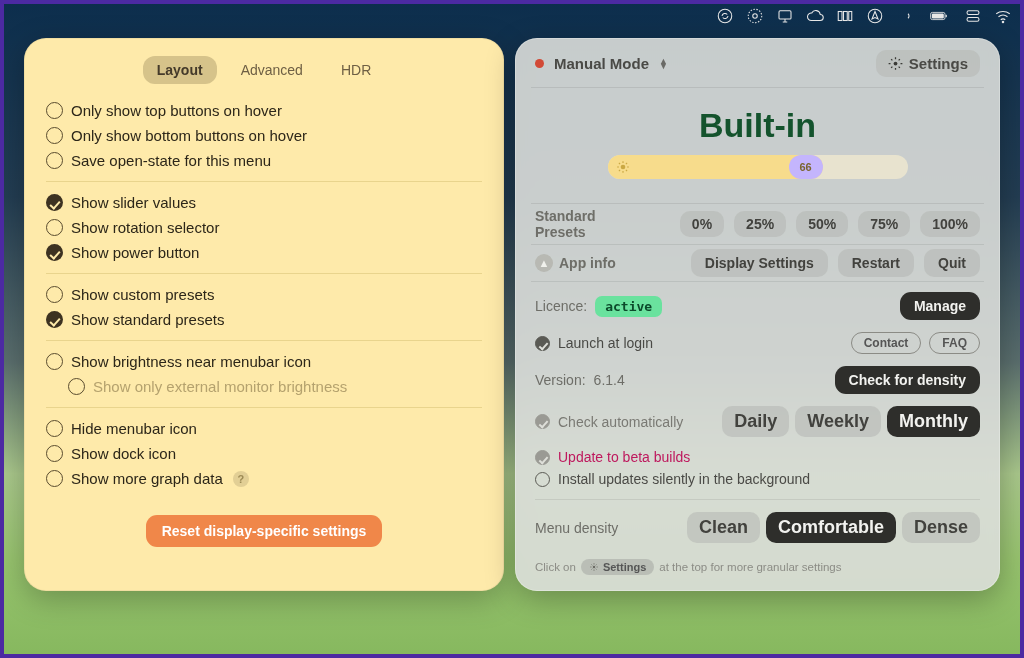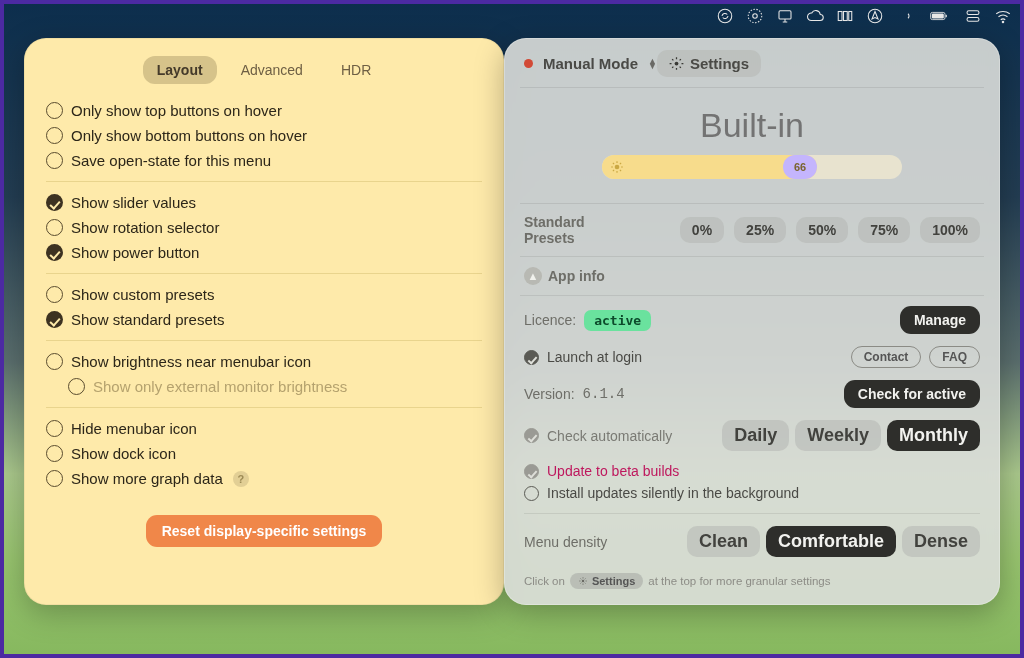"Layout" .panels { gap: 0 -> 11px }
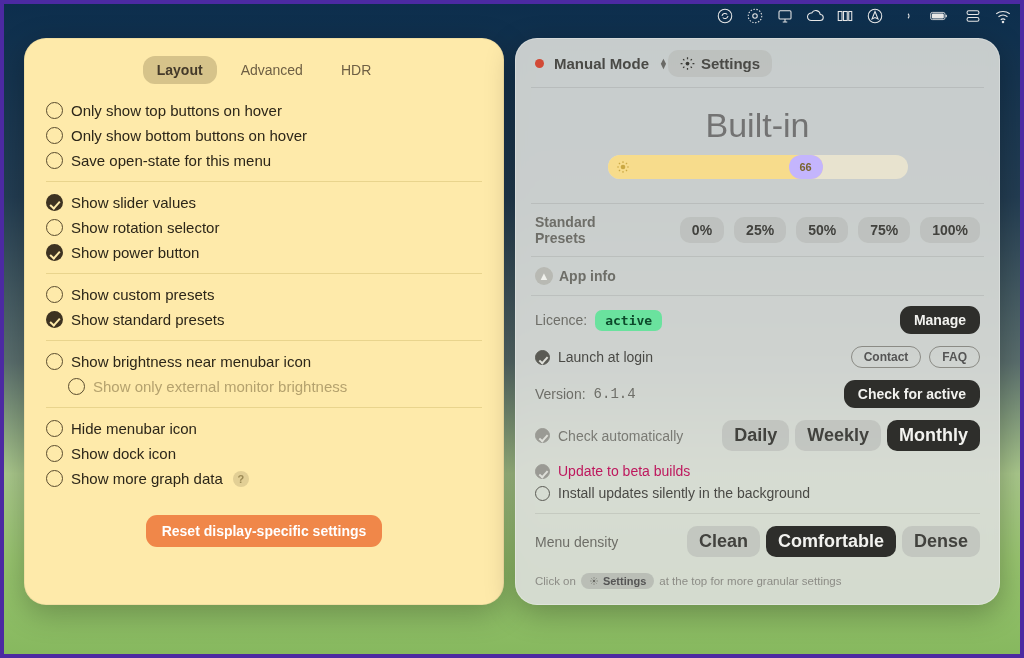"Manual Mode" .r-top { justify-content: none -> space-between }
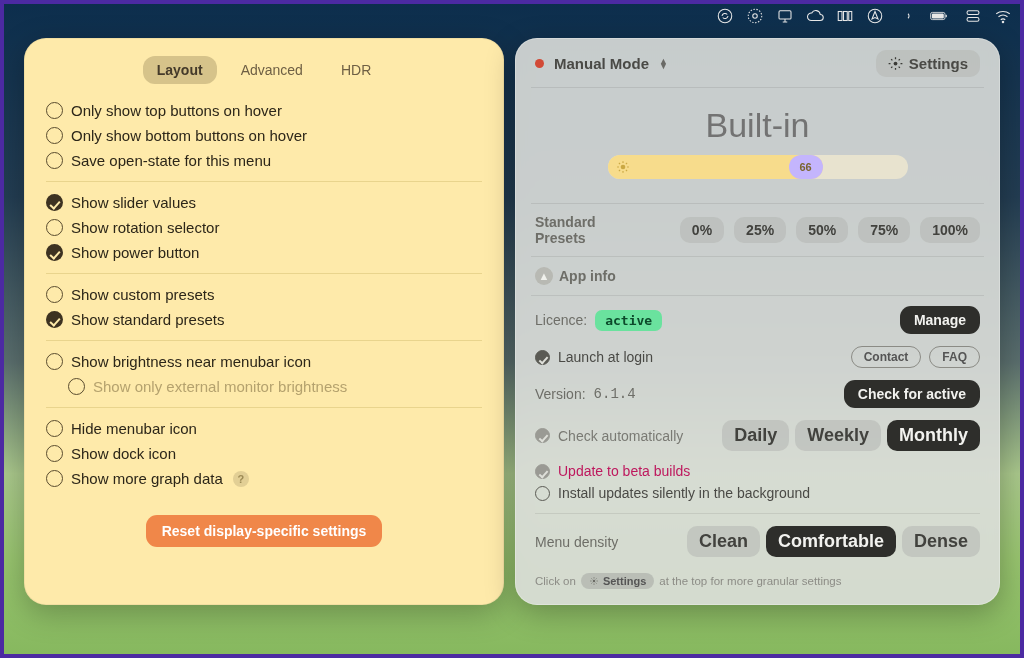"Built-in" .built-in { color: #737373 -> #14532d; font-weight: 400 -> 700 }
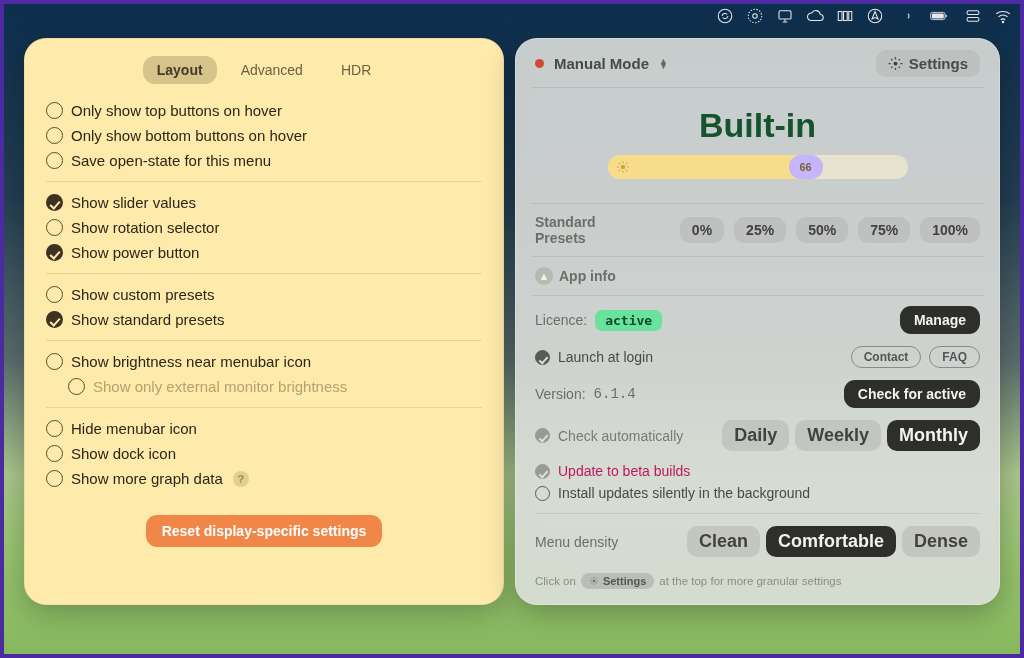"Standard" .row { padding: 10px 4px -> 4px 4px }
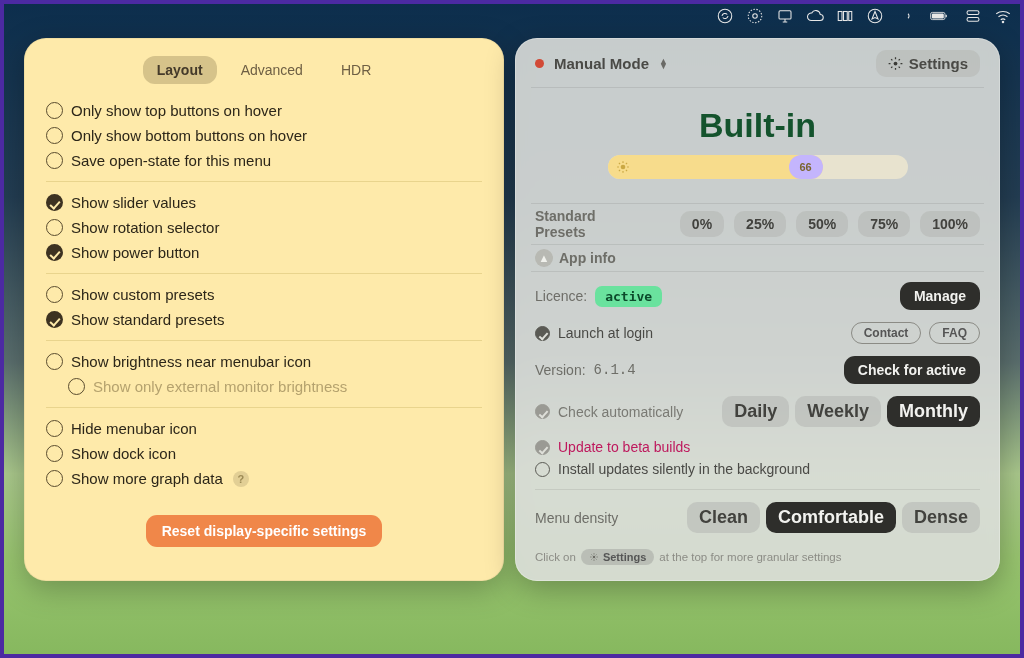"Display Settings" div.chips { html: none -> <div> <span>Display Settings</span> <span>Restart</span> <span>Quit</span> </div> }
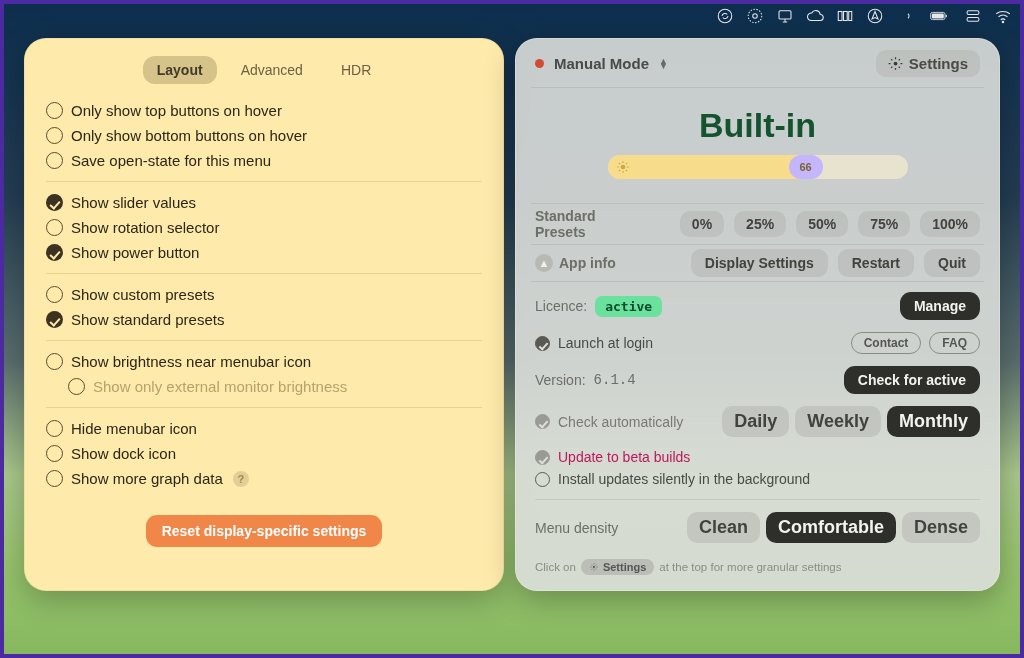"6.1.4" .mono { font-family: Liberation Mono, monospace -> Liberation Sans, sans-serif }
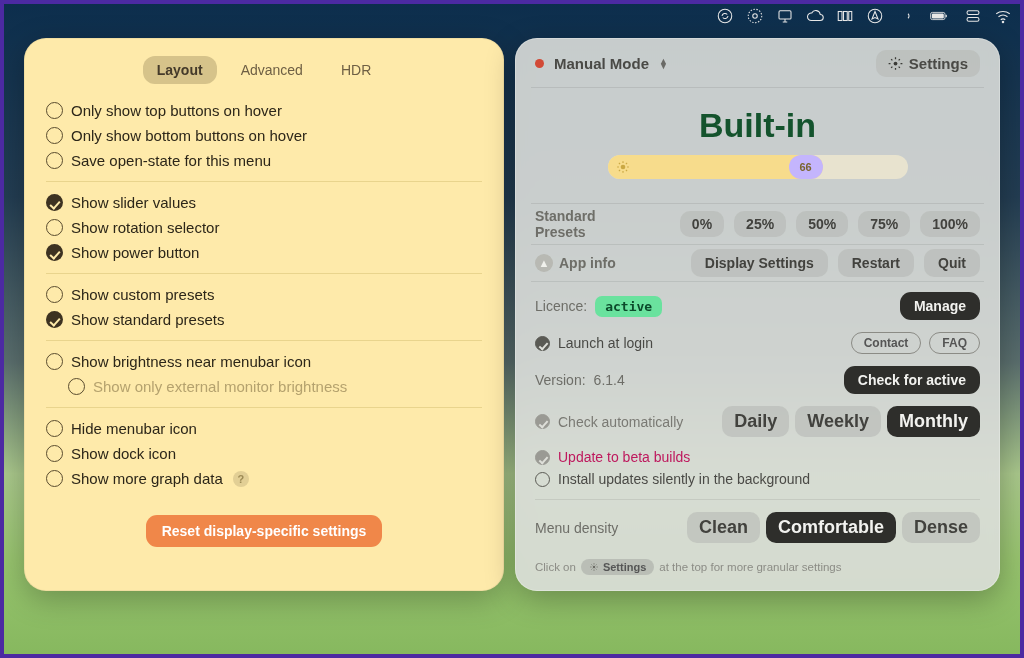"Check for active" span.btn-dark { text: active -> density }
